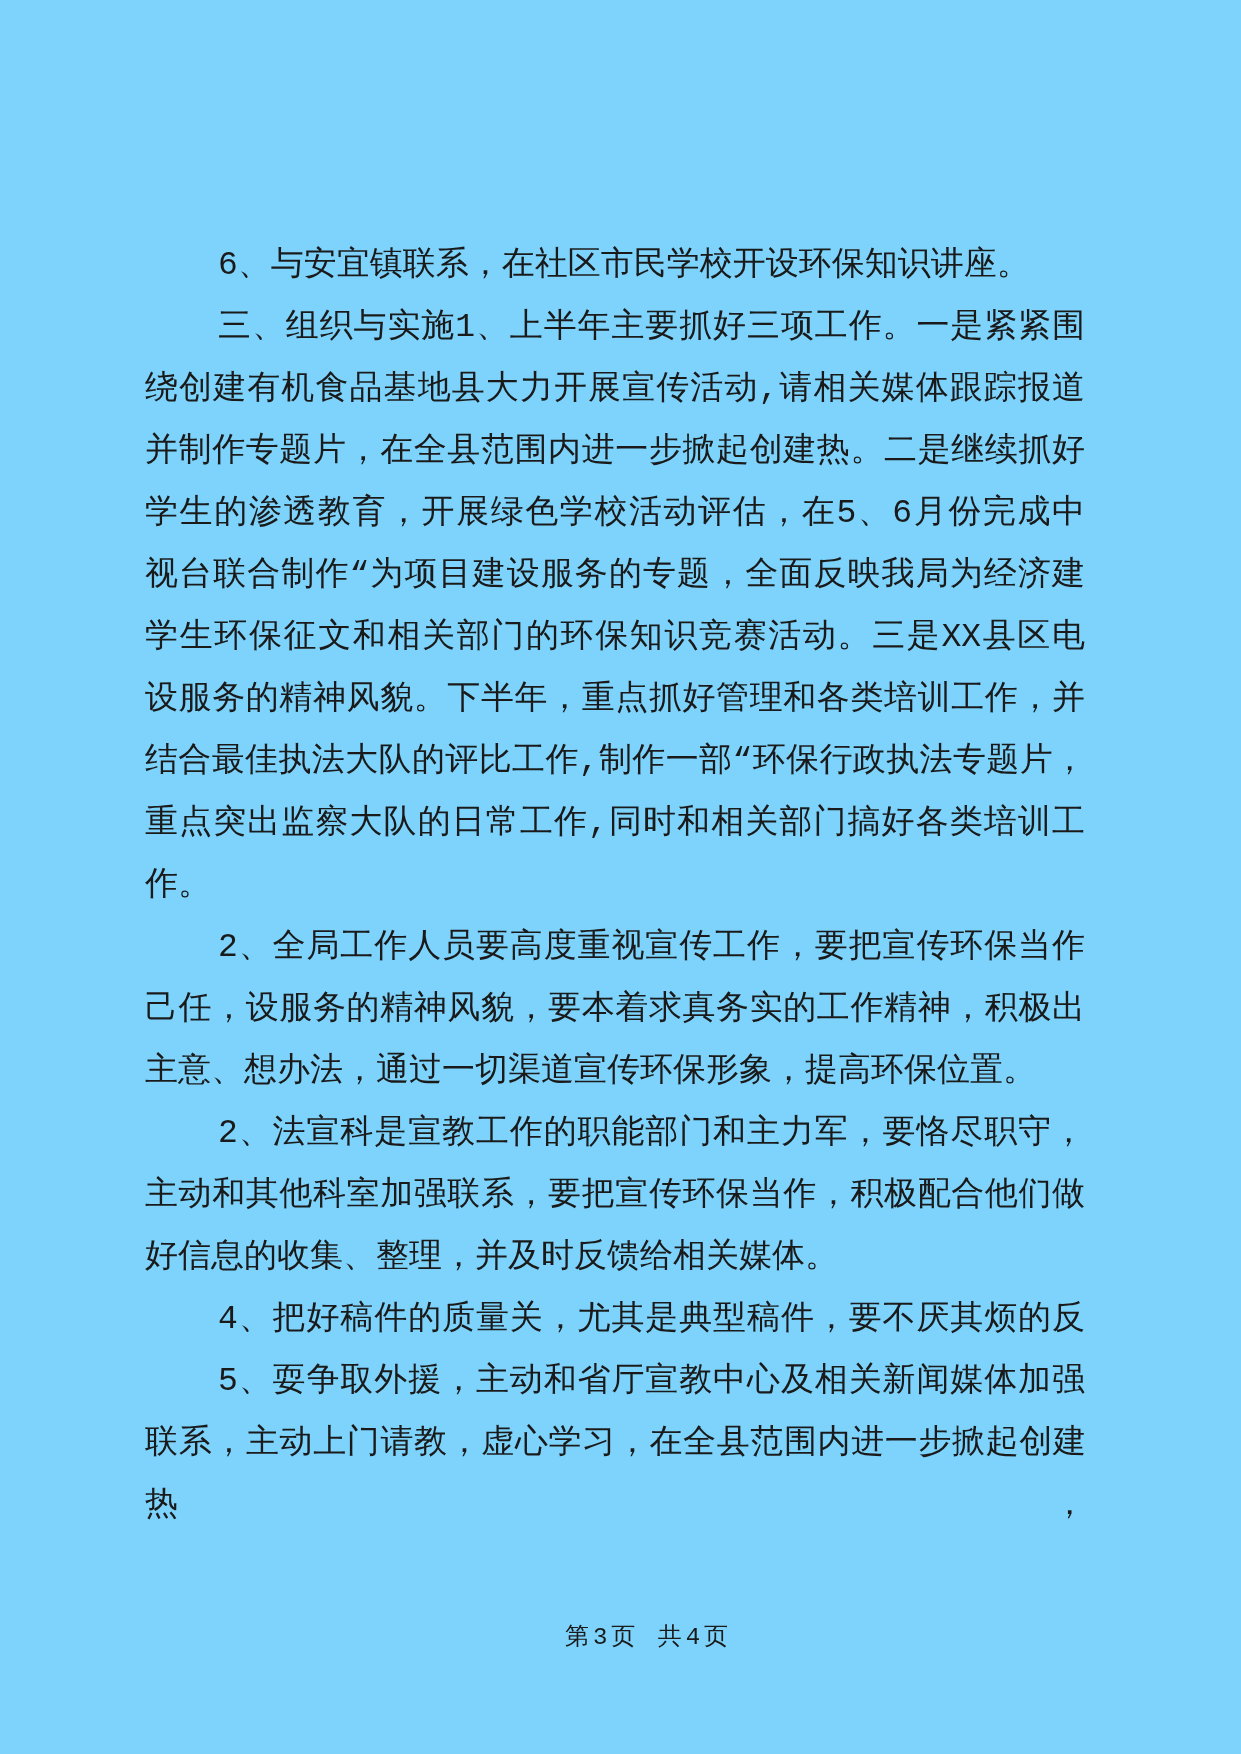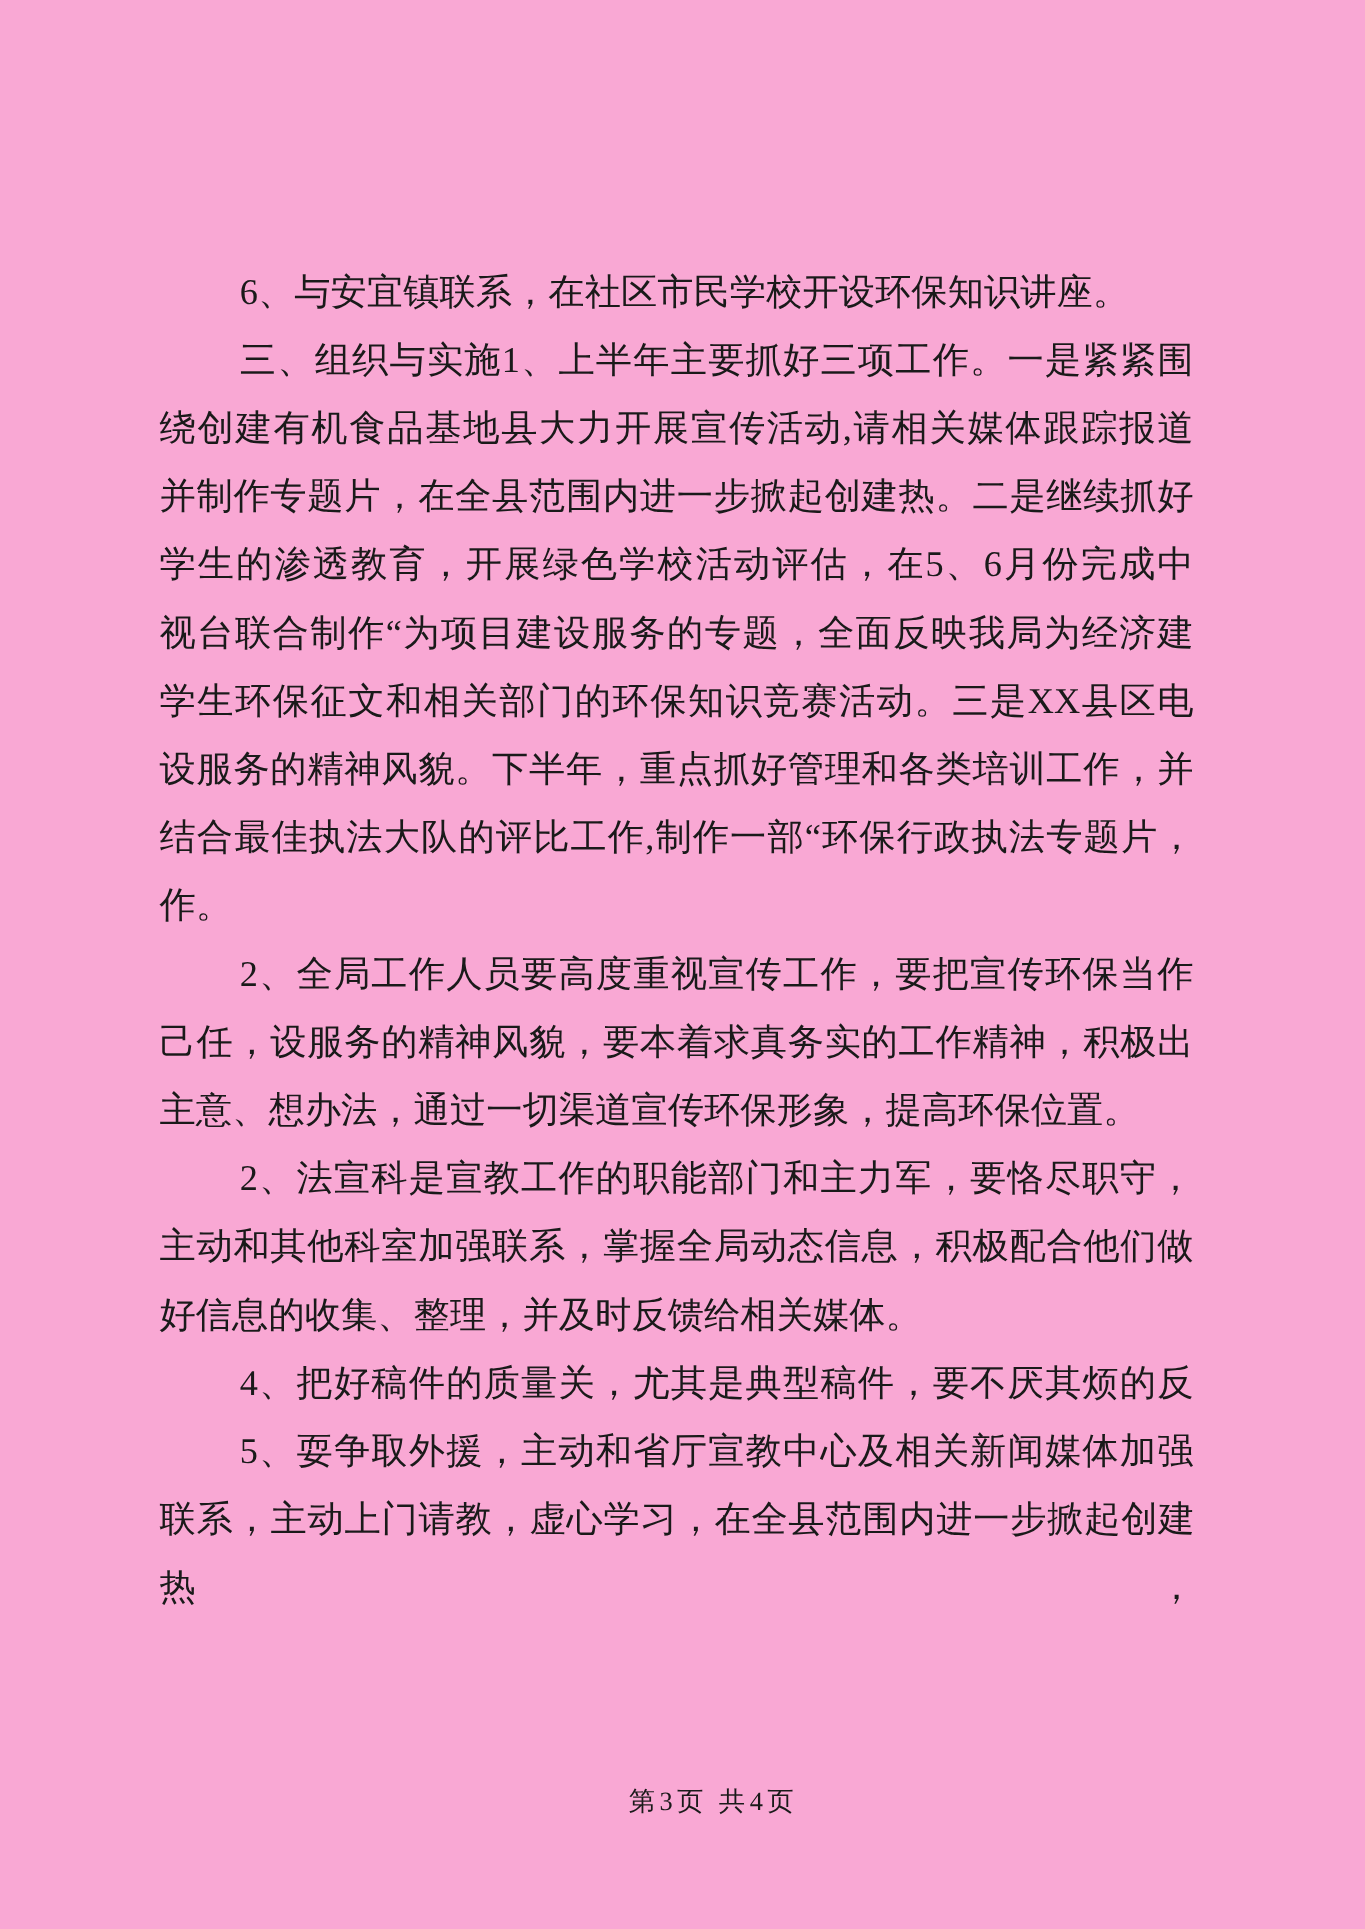"6、与安宜镇联系，在社区市民学校开设环保知识讲座。" .page { background: #f9a8d4 -> #7dd3fc; font-family: Liberation Serif, serif -> Liberation Mono, monospace }
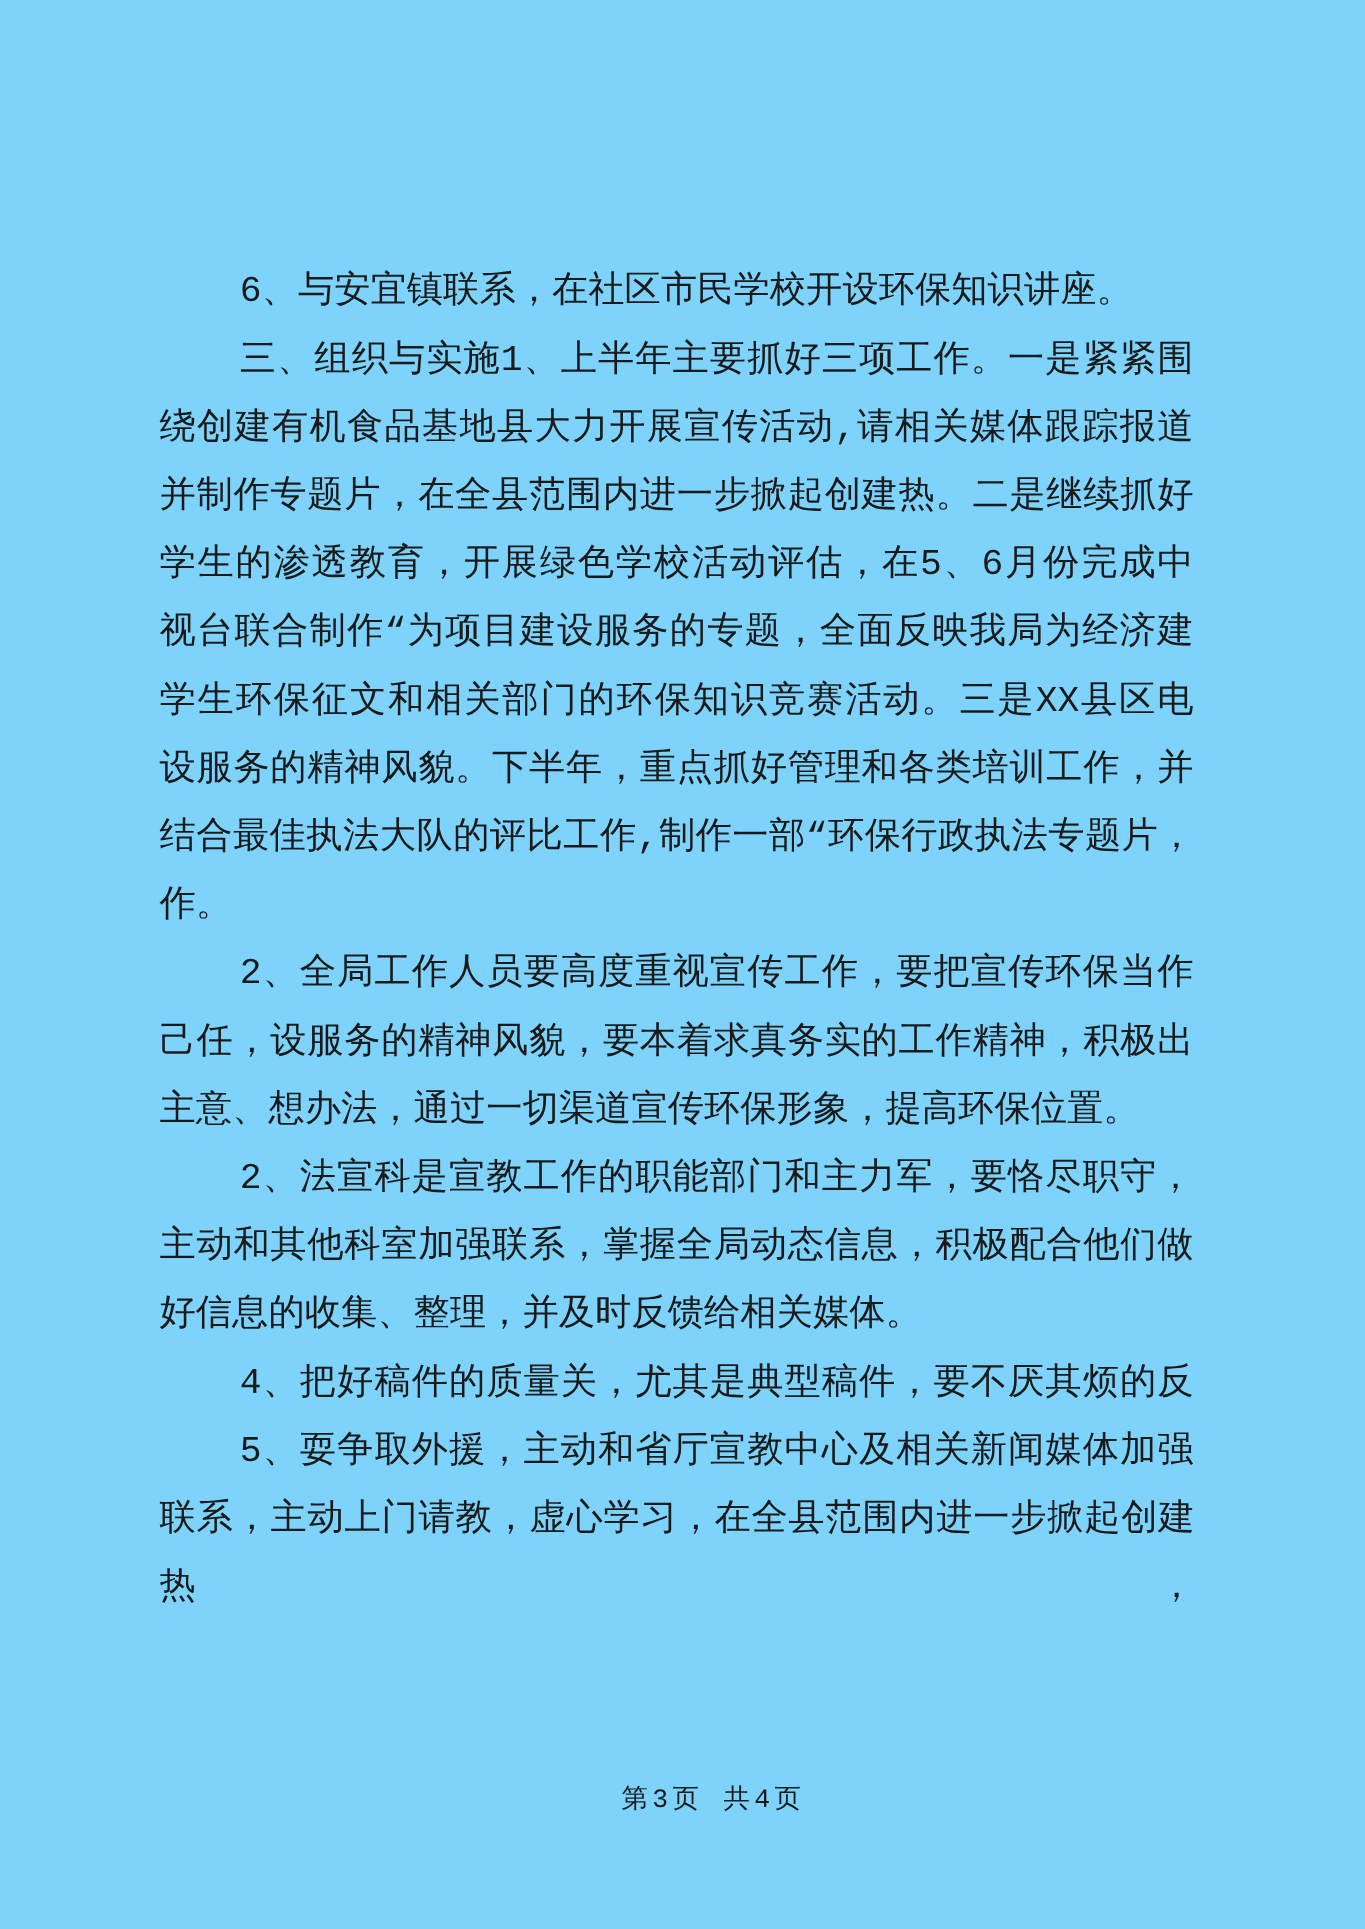"重点突出监察大队的日常工作,同时和相关部门搞好各类培训工" div.tl { html: none -> <div>重点突出监察大队的日常工作,同时和相关部门搞好各类培训工</div> }
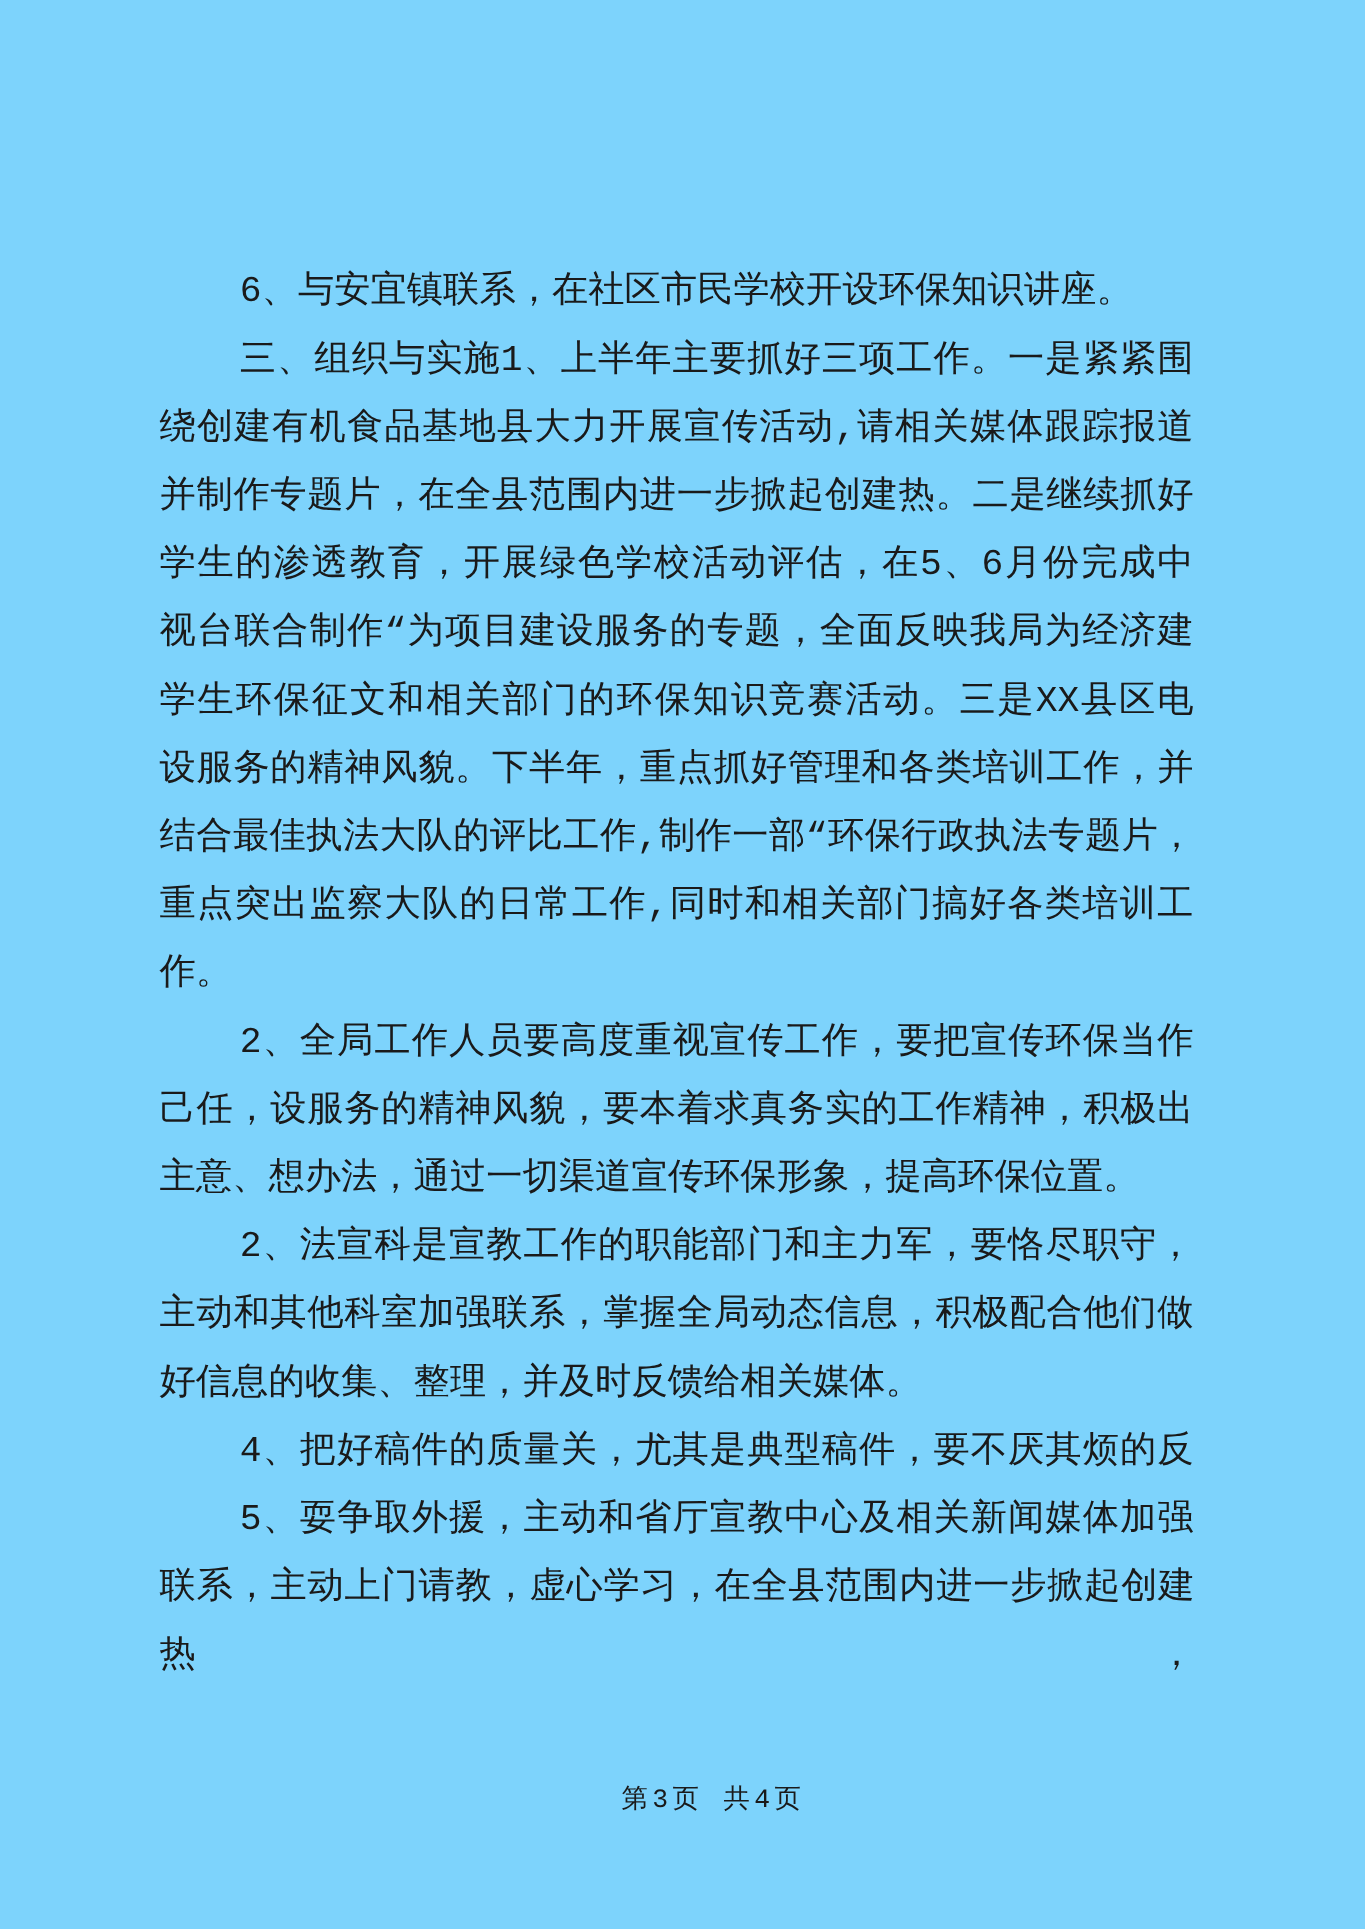"主动和其他科室加强联系，掌握全局动态信息，积极配合他们做" div.tl { text: 掌握全局动态信息 -> 要把宣传环保当作 }
